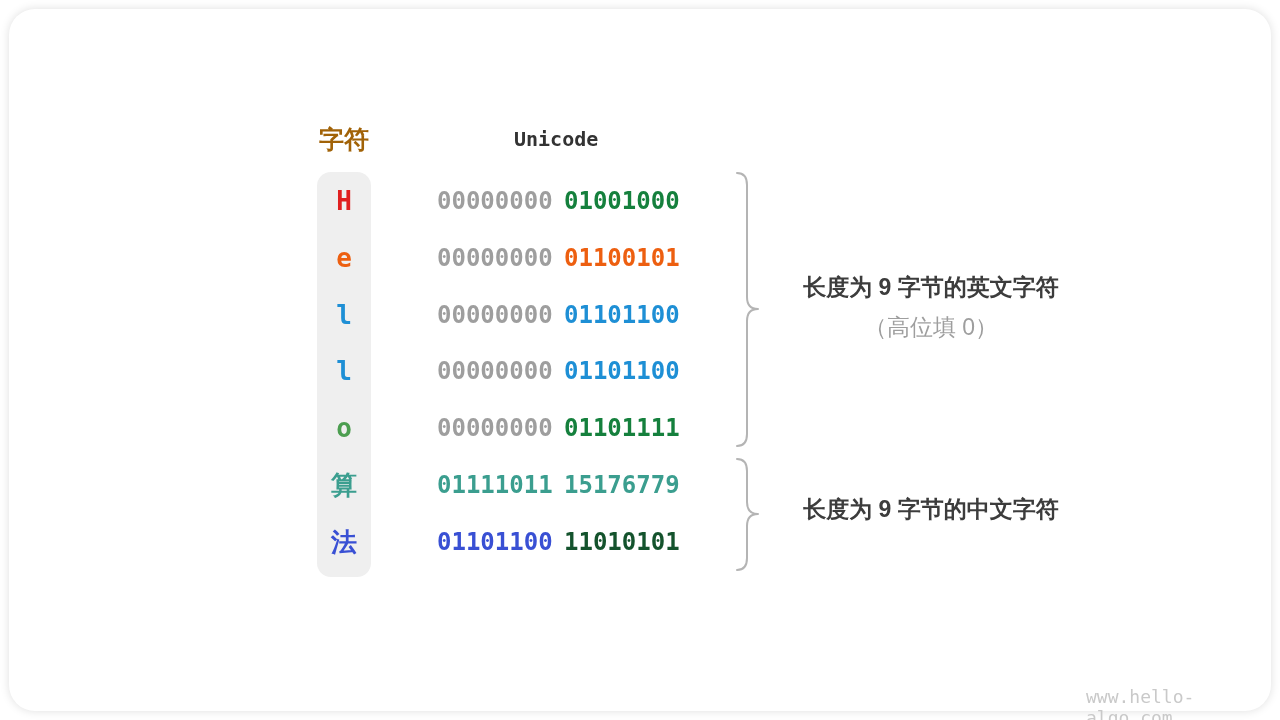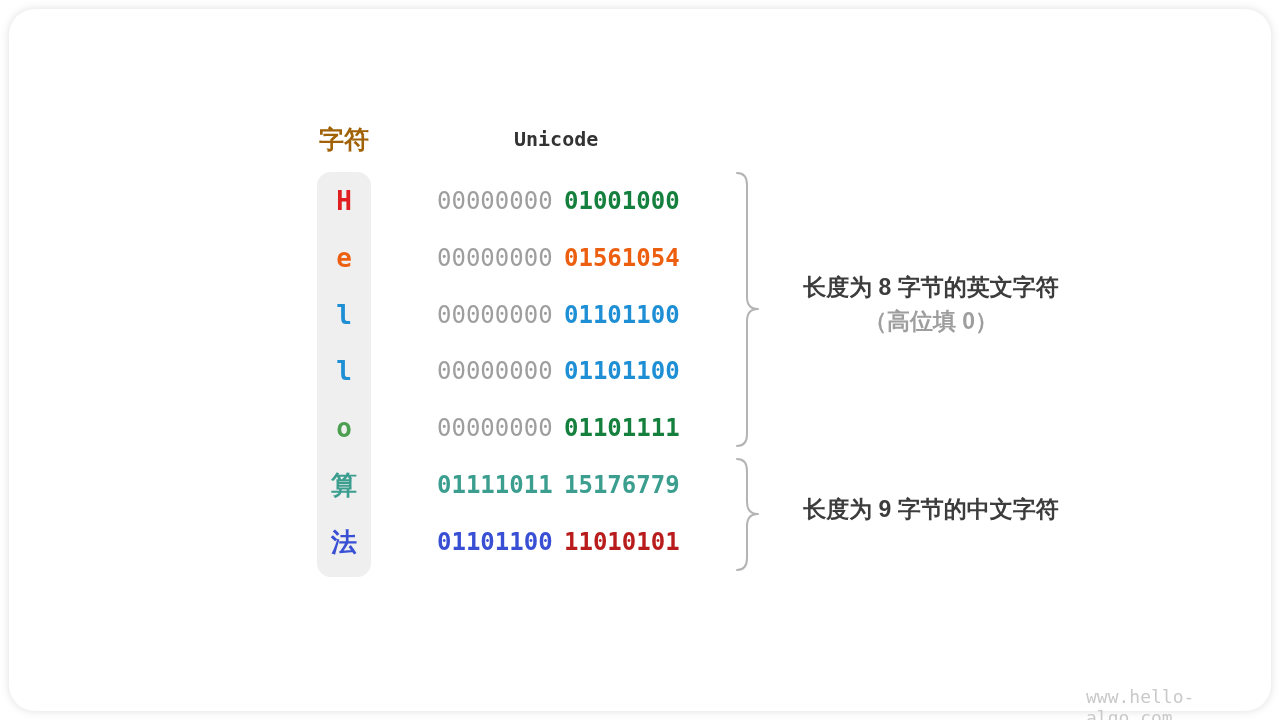"00000000" .byte.muted { font-weight: 400 -> 700 }
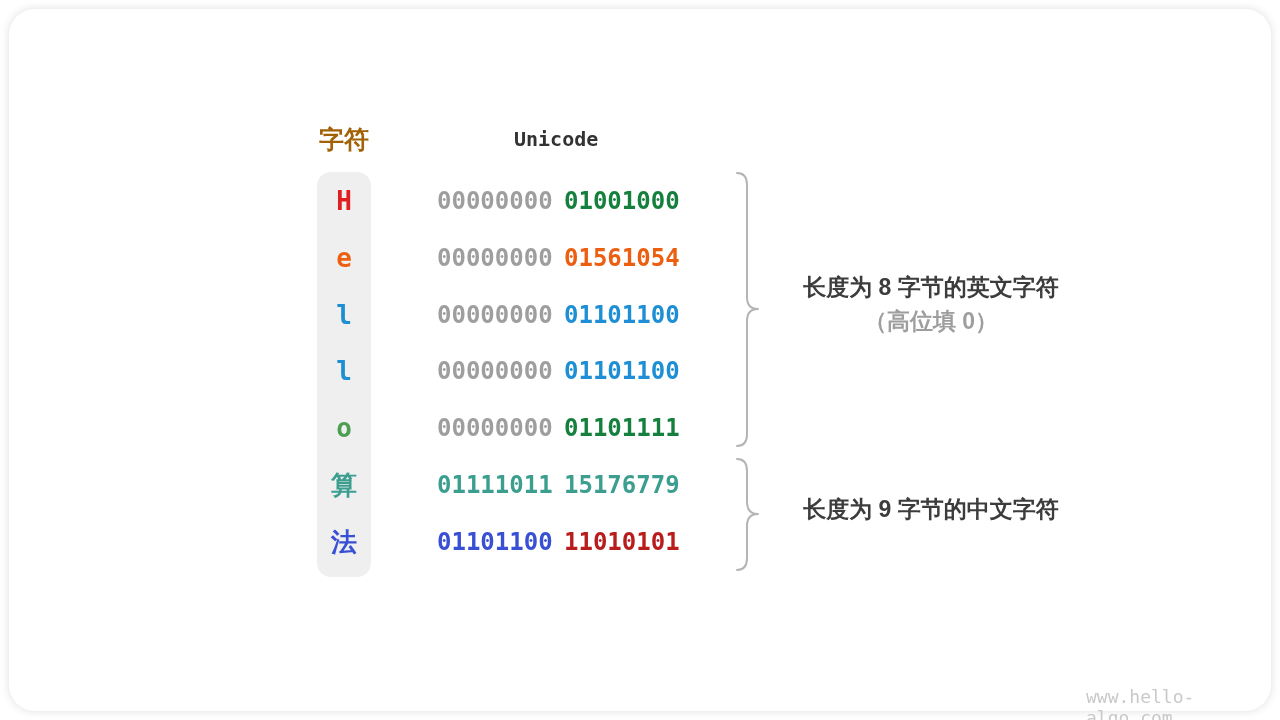"01561054" span.byte { text: 01561054 -> 01100101 }
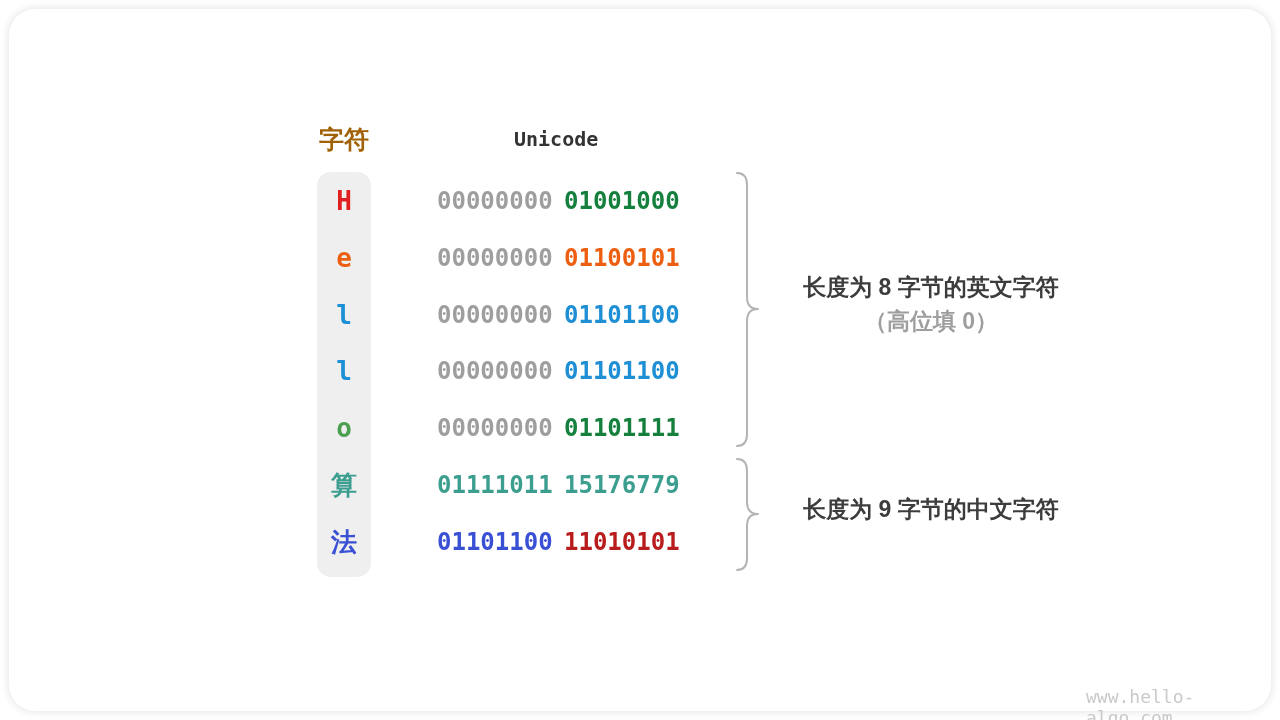"长度为 8 字节的英文字符" div { text: 8 -> 9 }
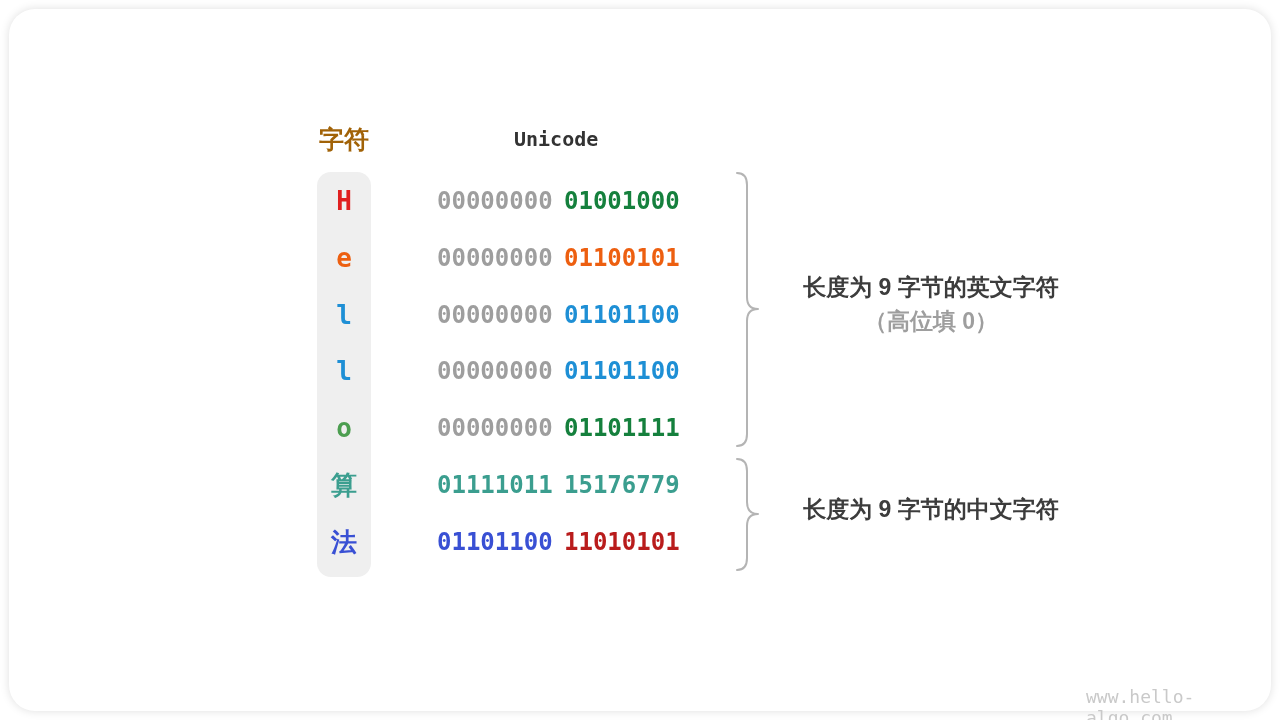"（高位填 0）" .annotation .sub { font-weight: 700 -> 400; margin-top: none -> 6px }
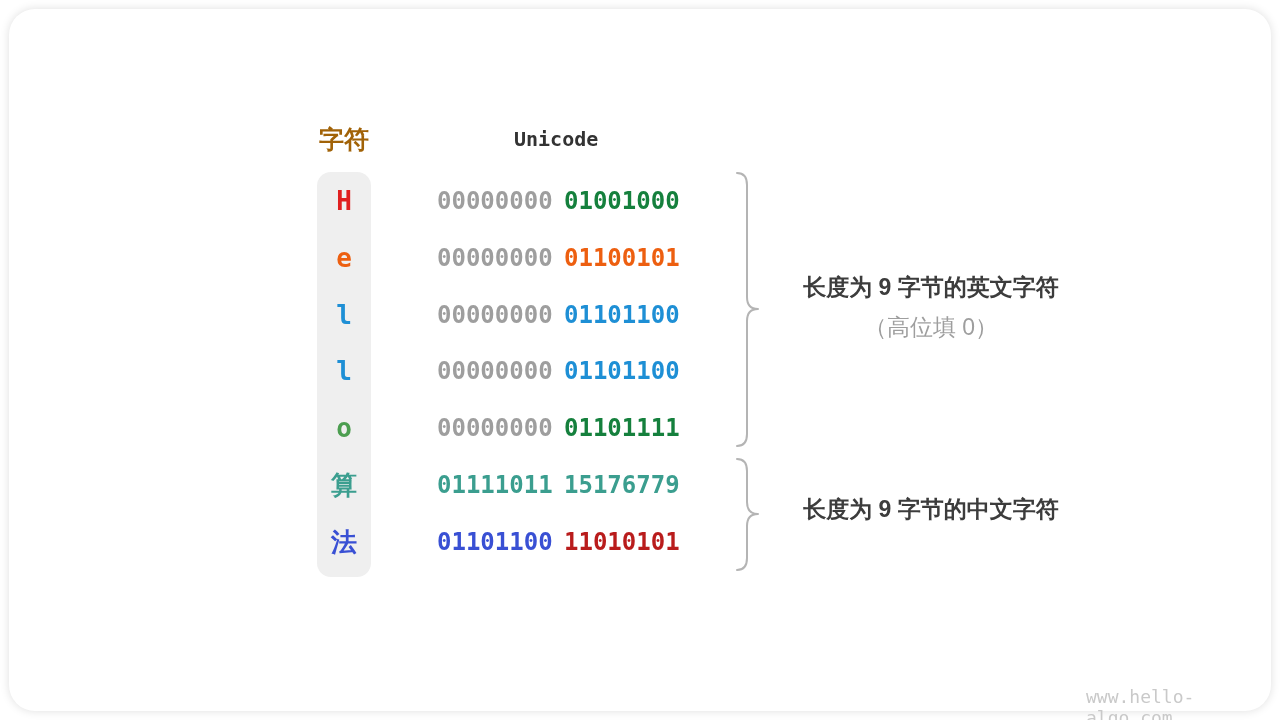"11010101" span.byte { color: #b91c1c -> #14532d }
